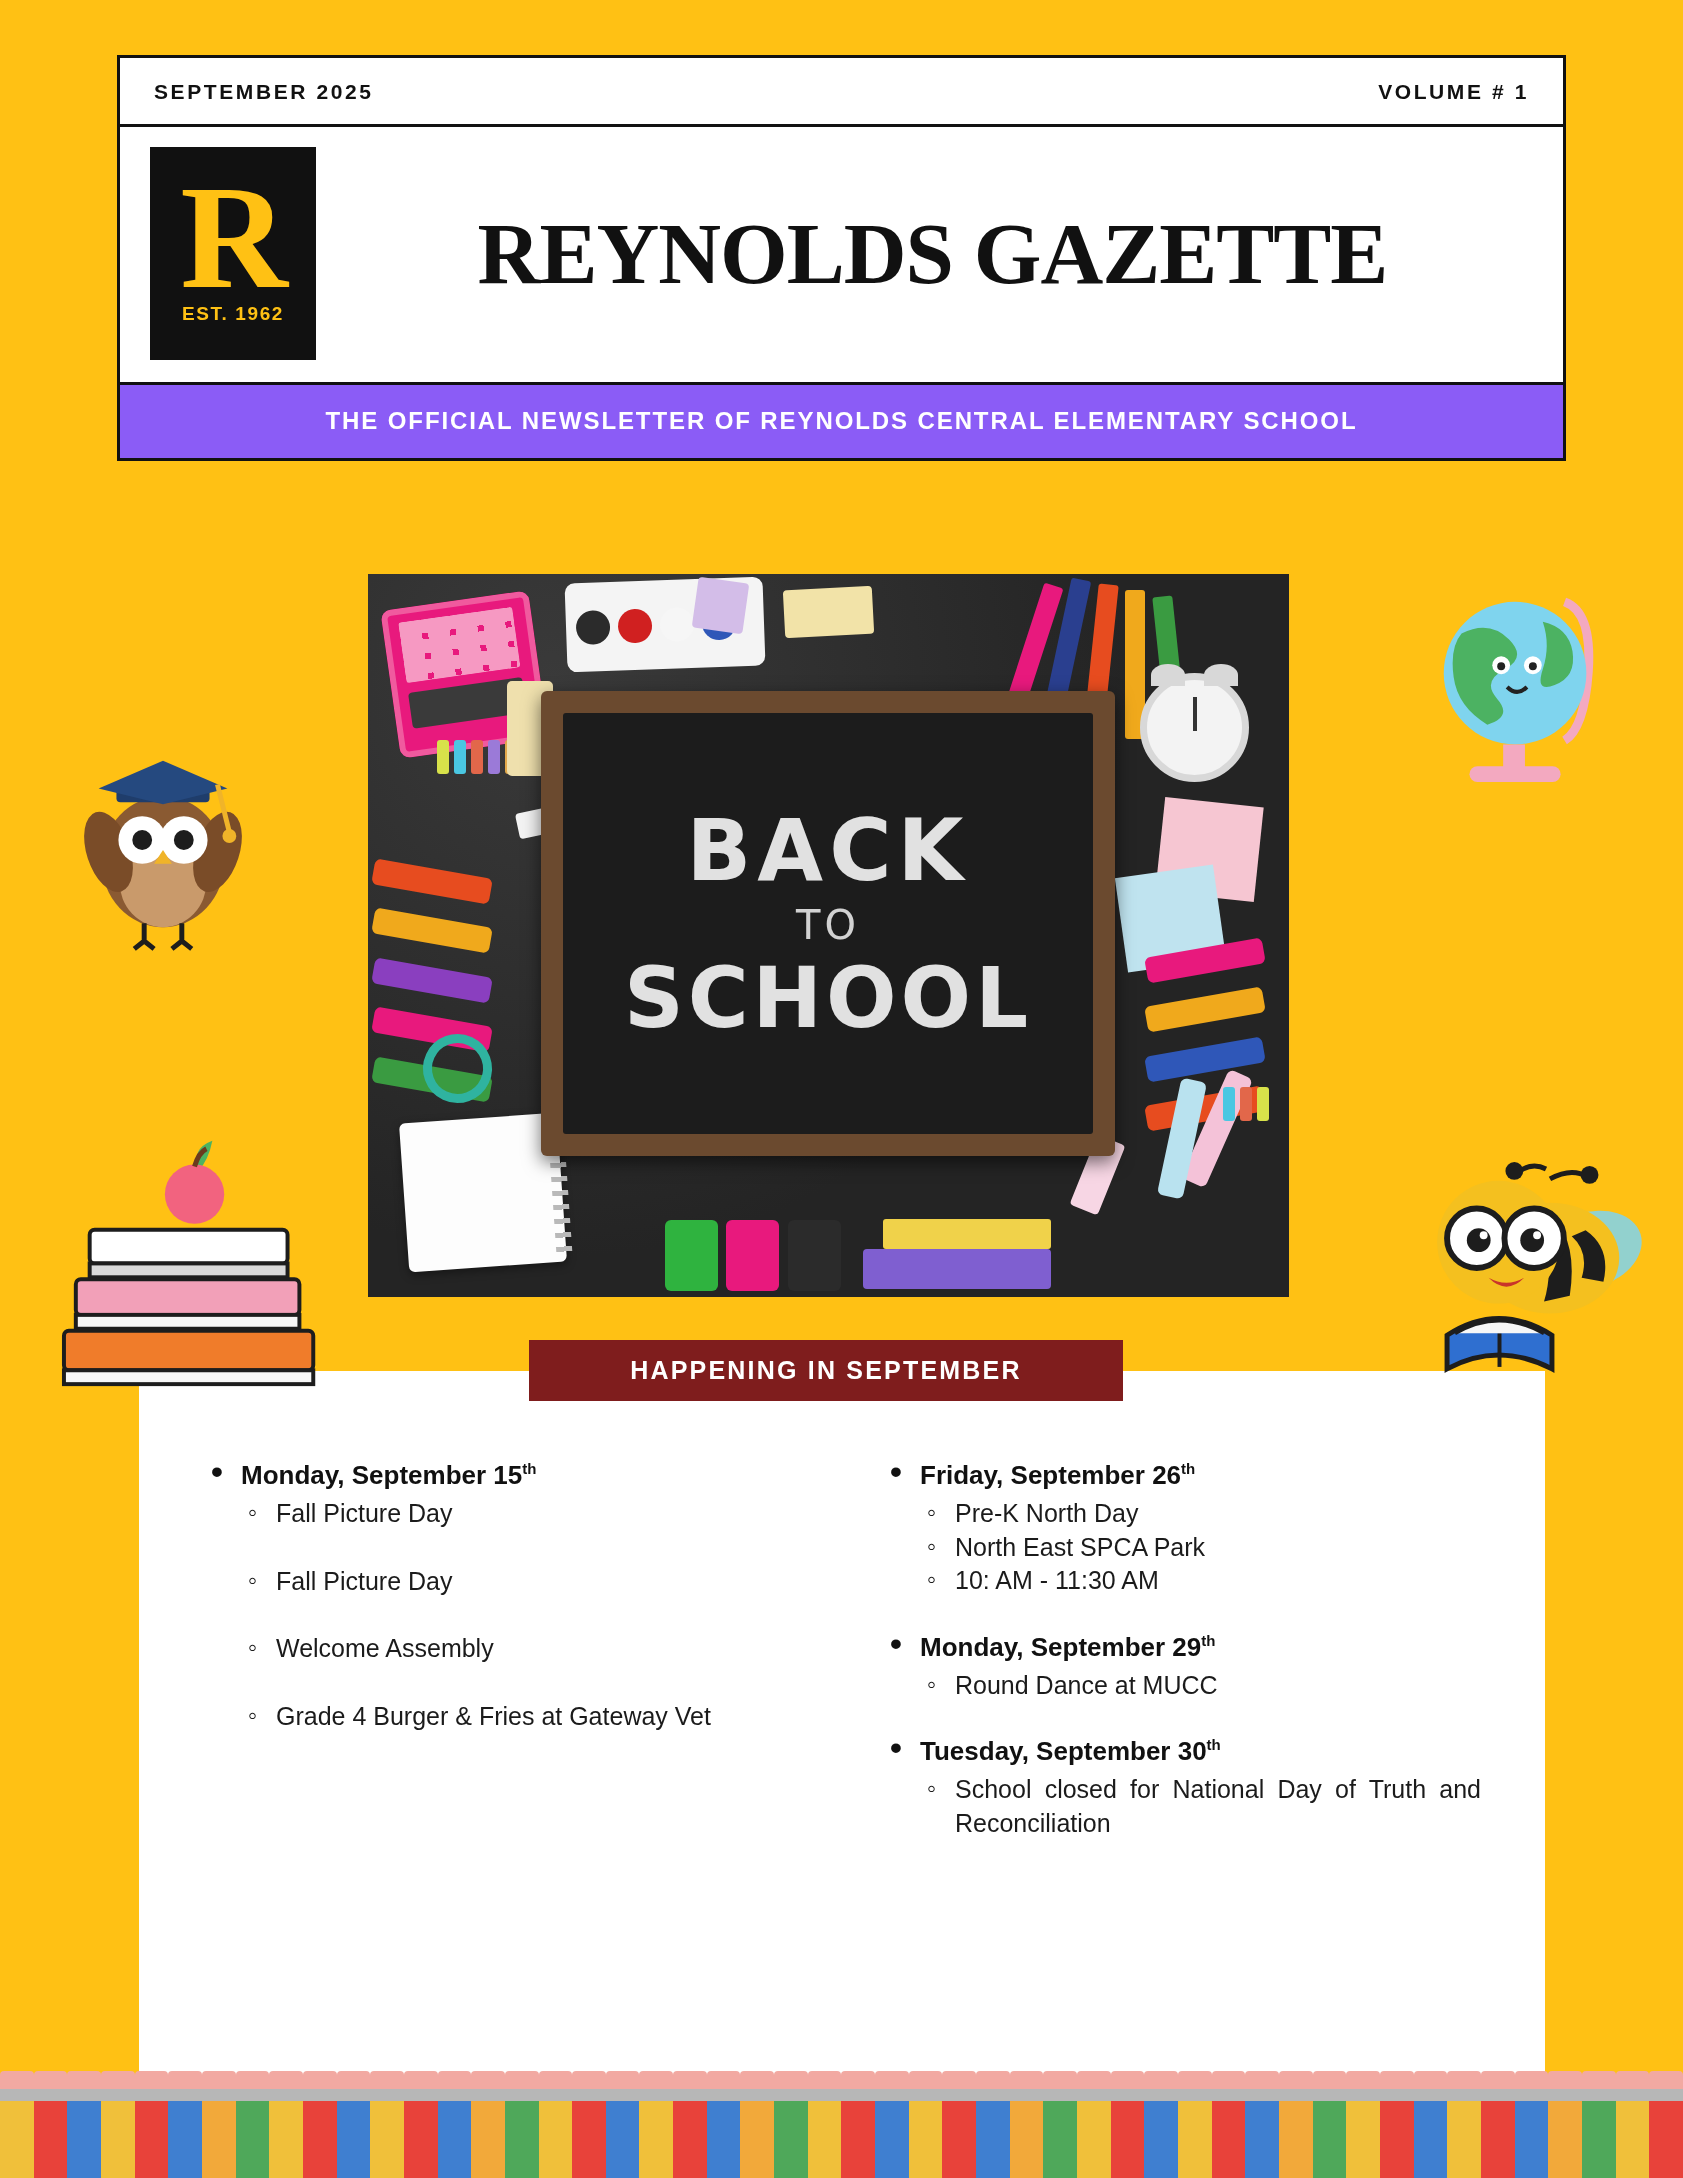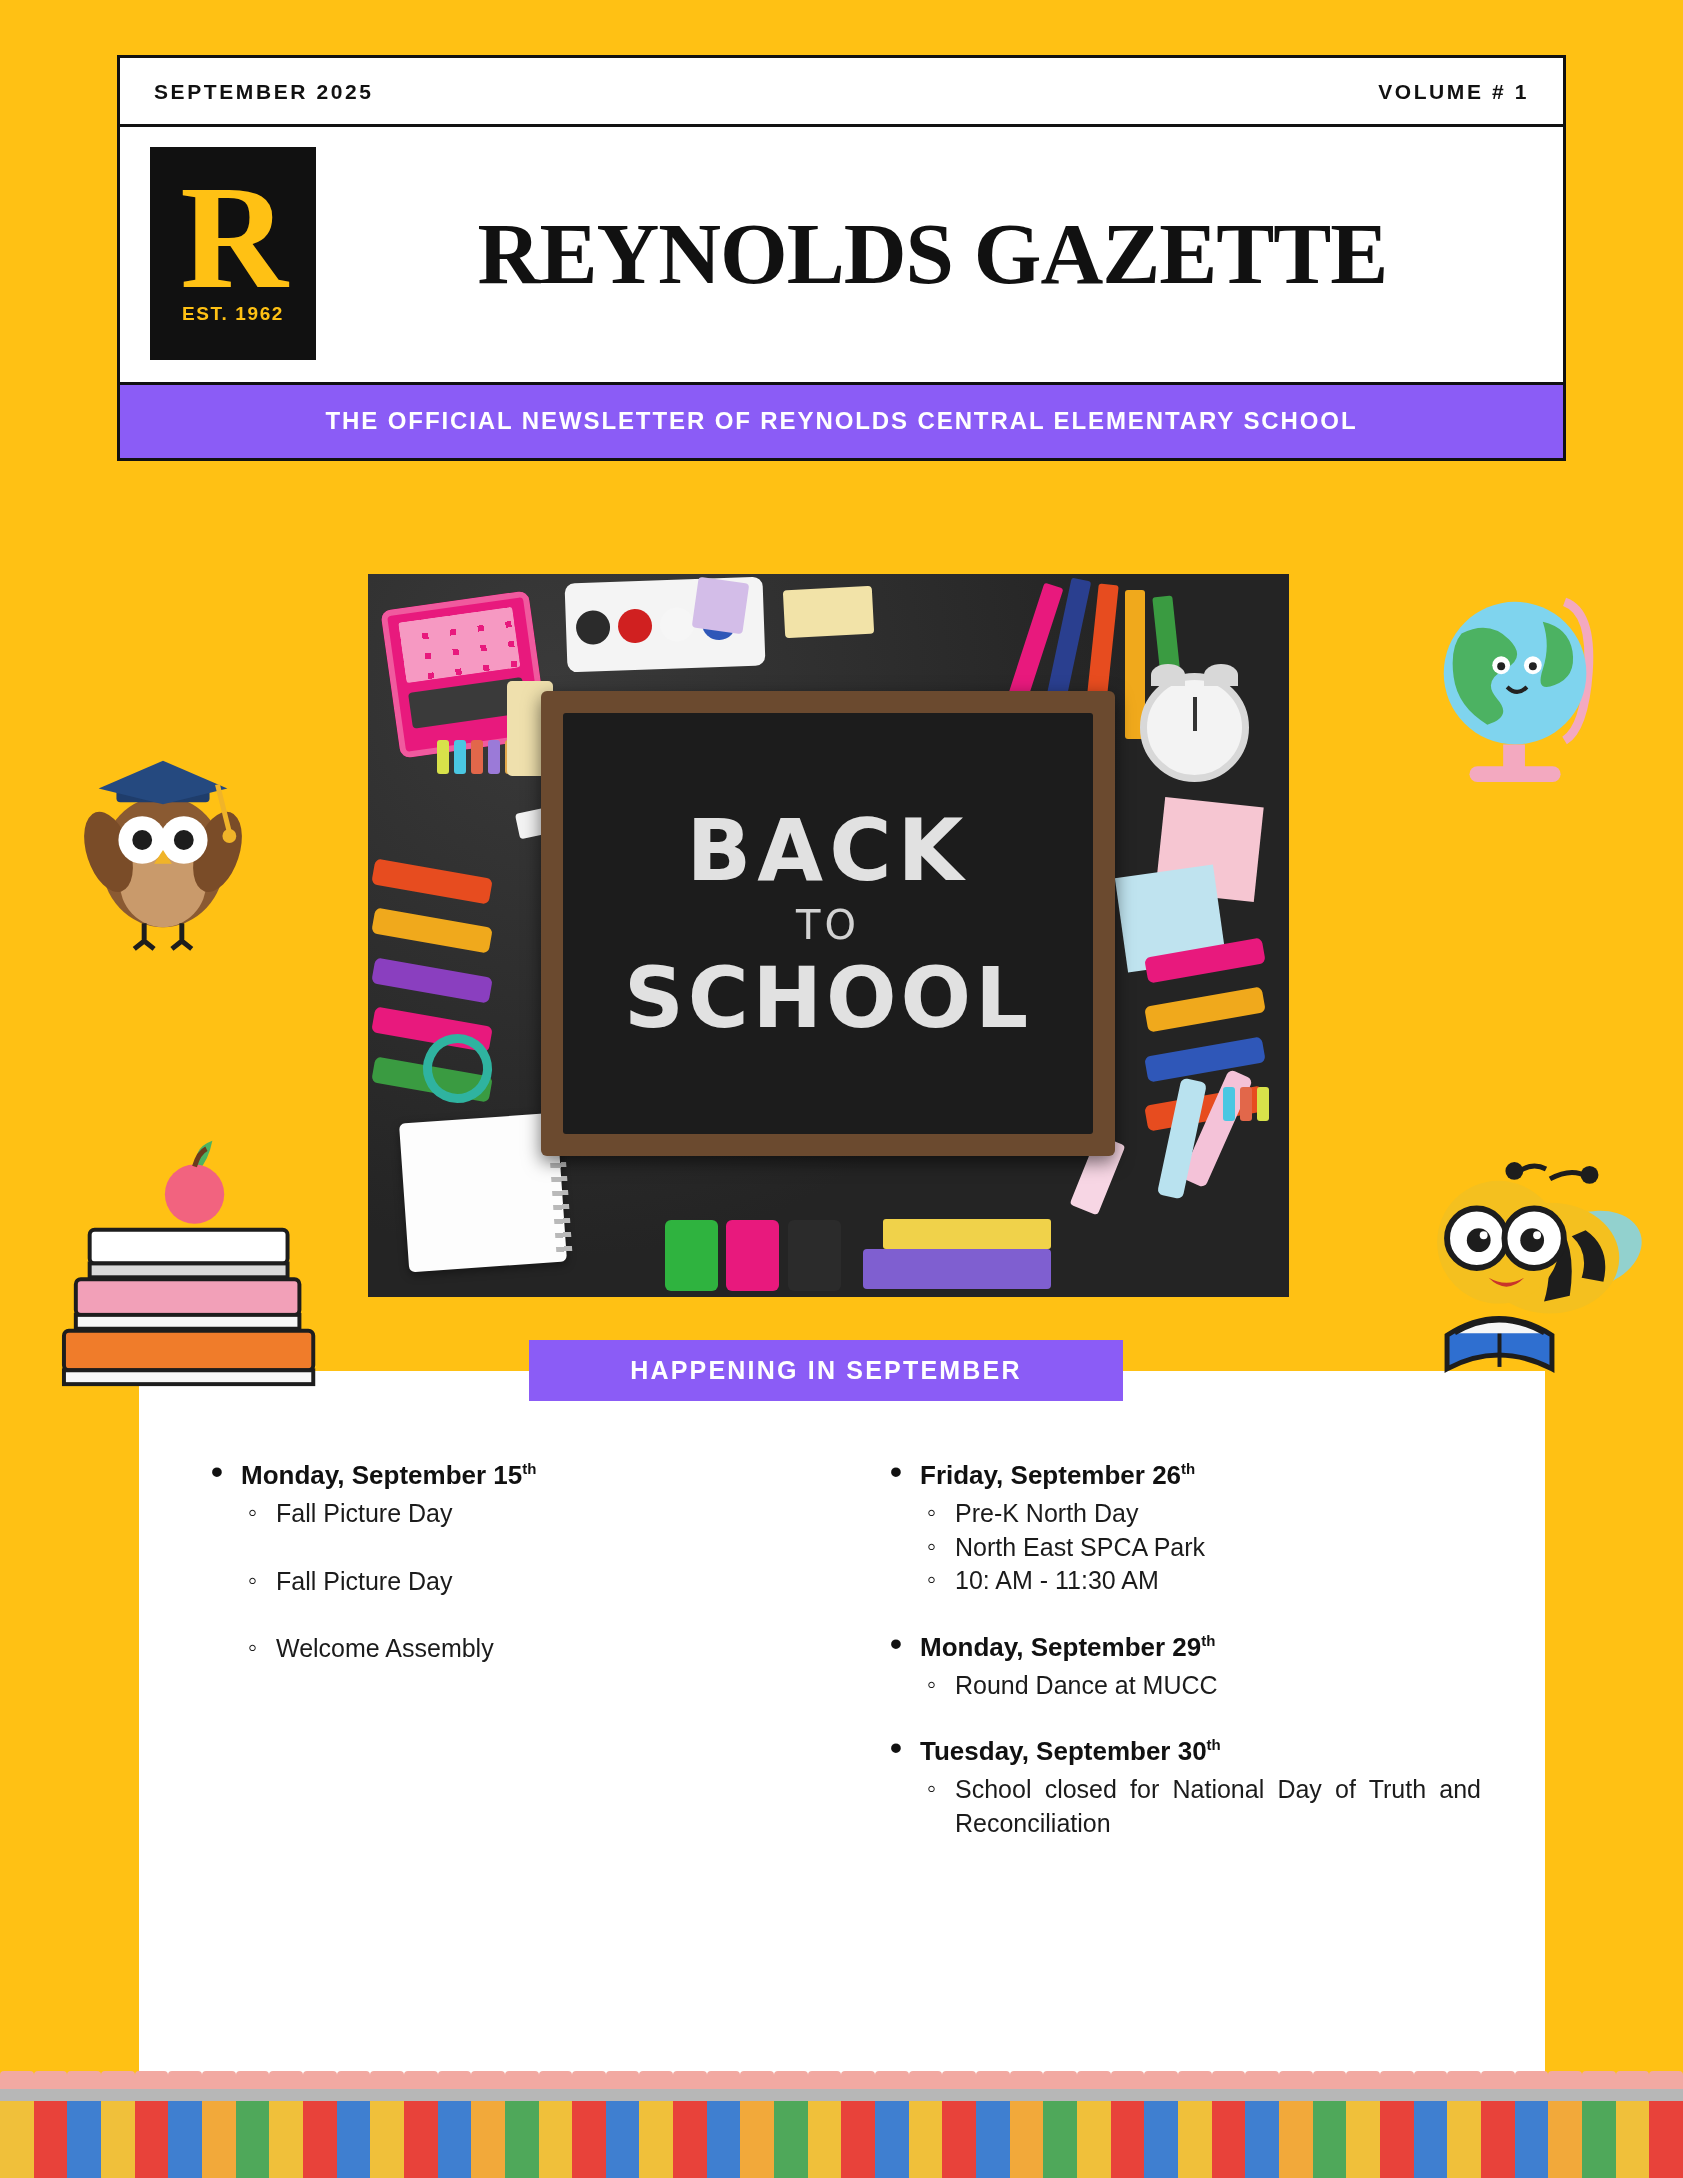"HAPPENING IN SEPTEMBER" .banner { background: #8b5cf6 -> #7f1d1d }
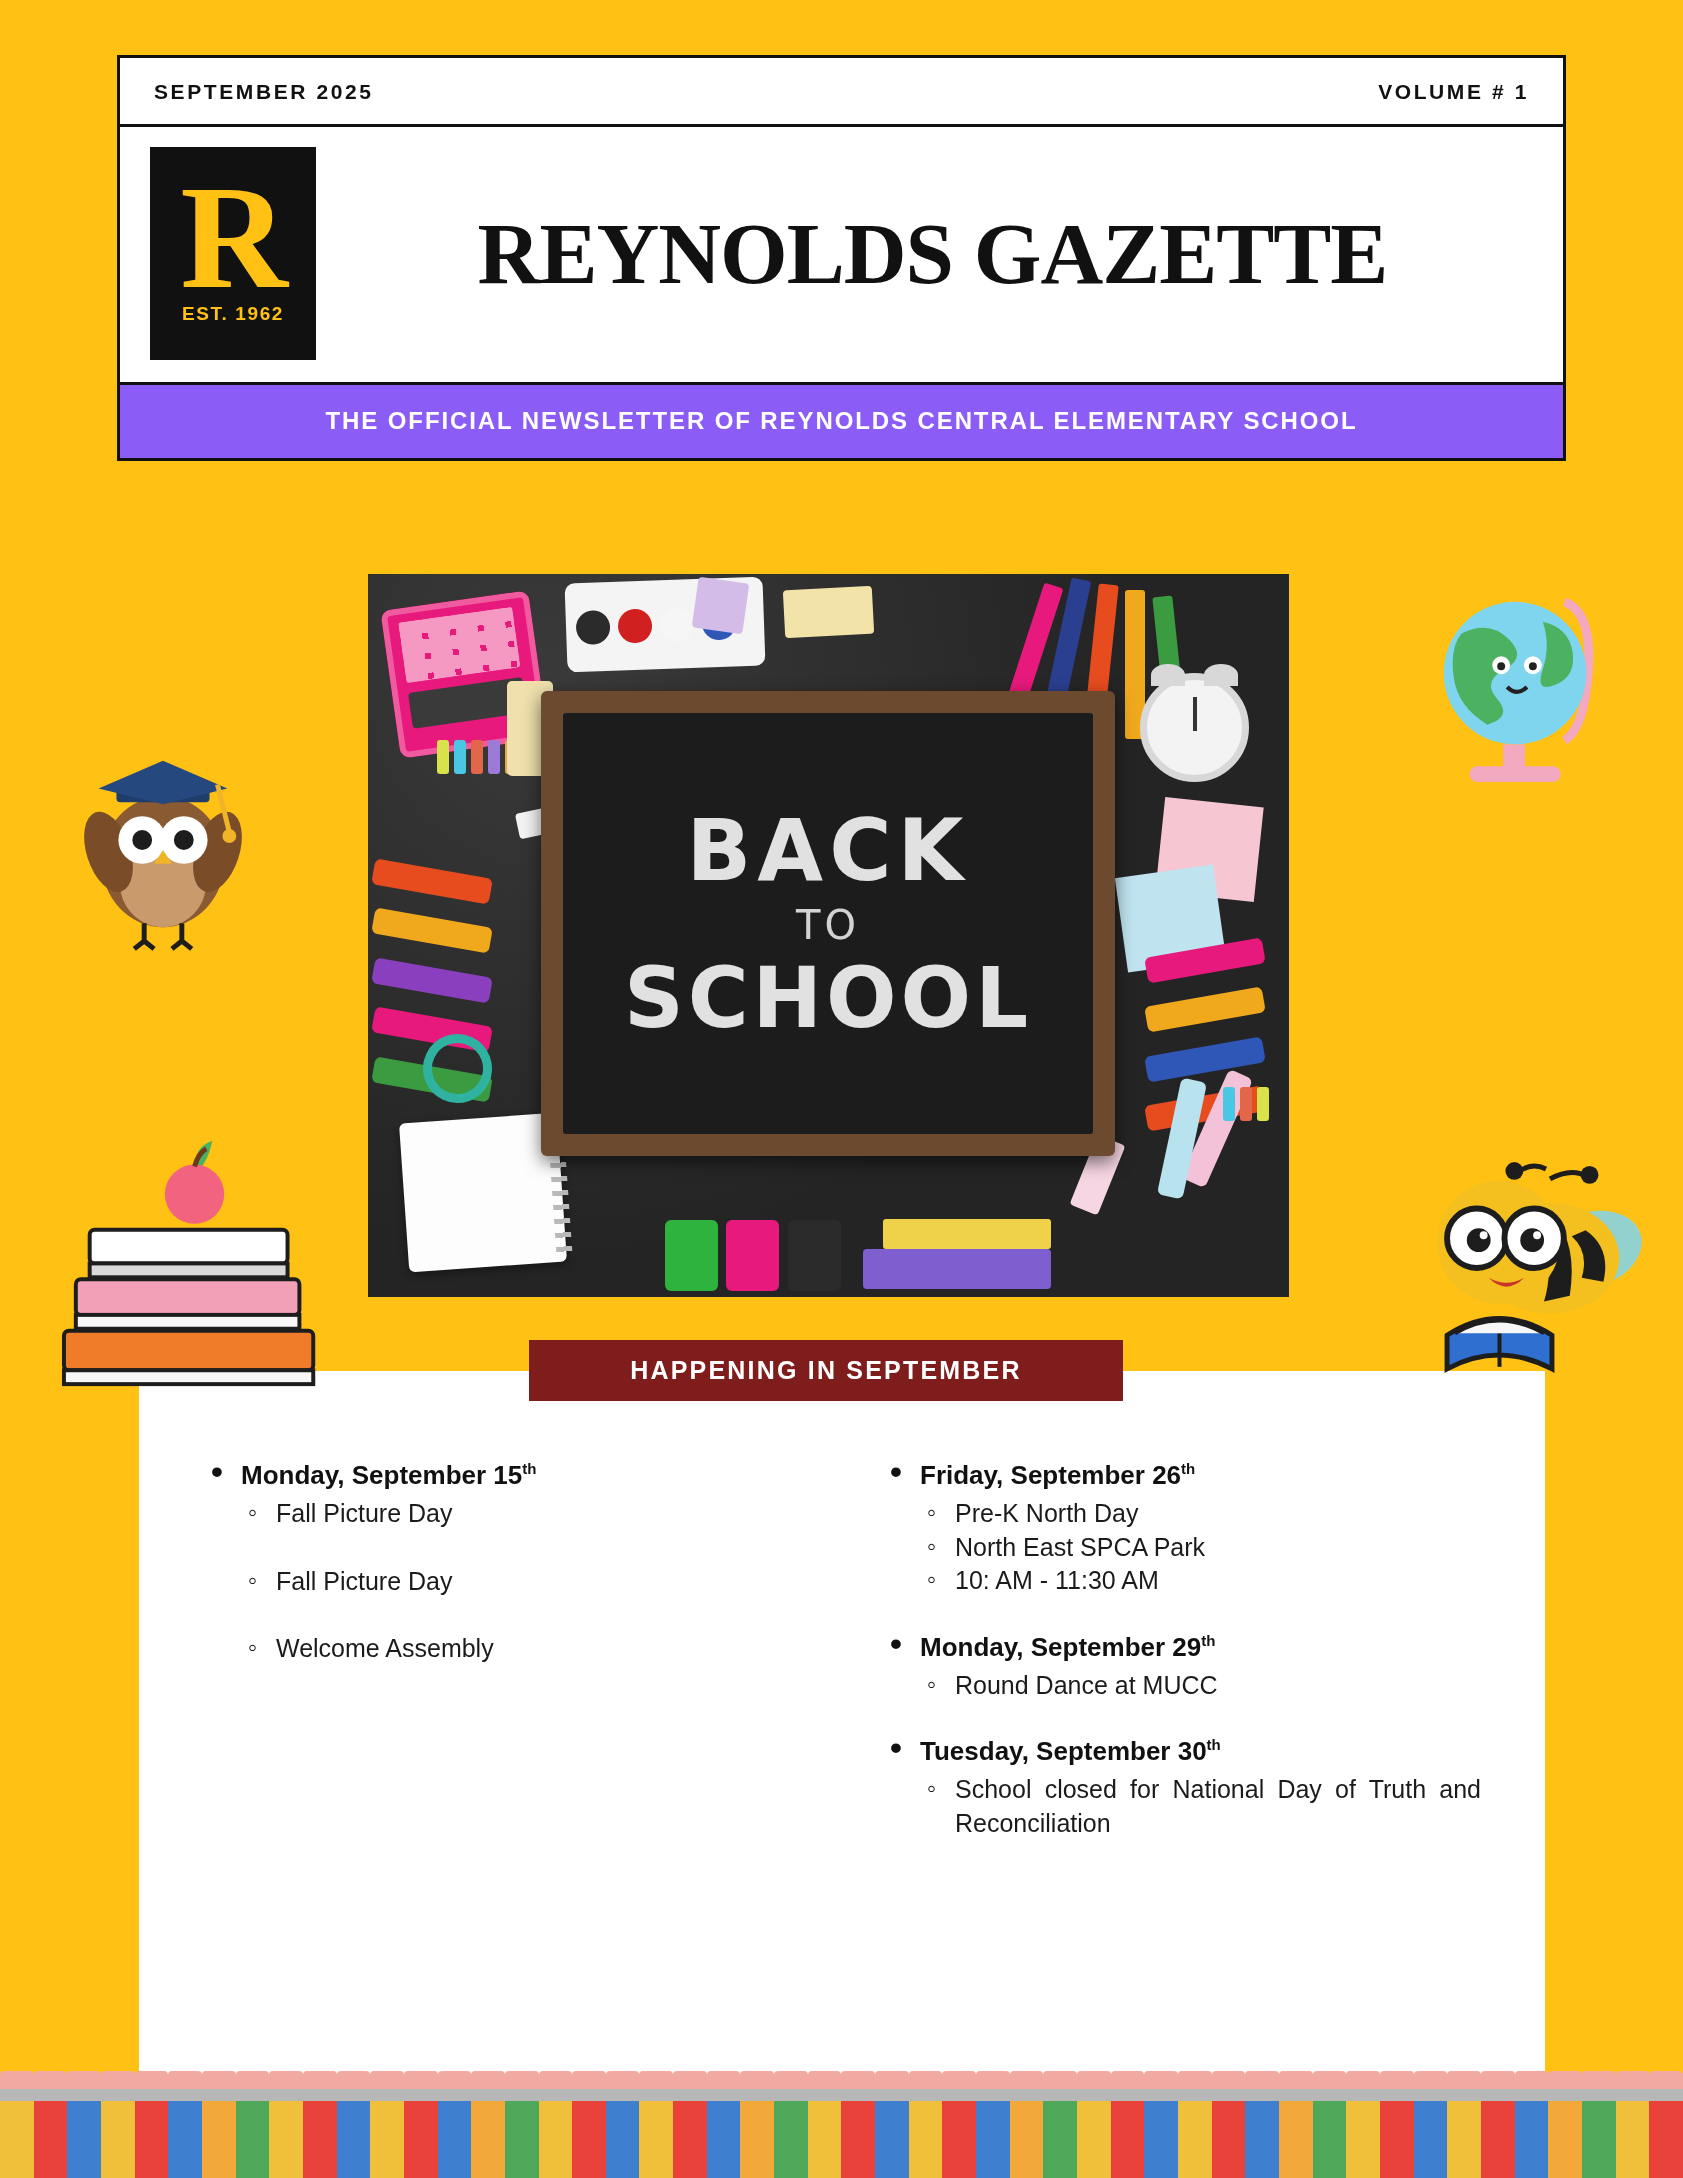"Grade 4 Burger & Fries" ul.evt-sub { html: none -> <ul> <li>Grade 4 Burger &amp; Fries at Gateway Vet</li> </ul> }
